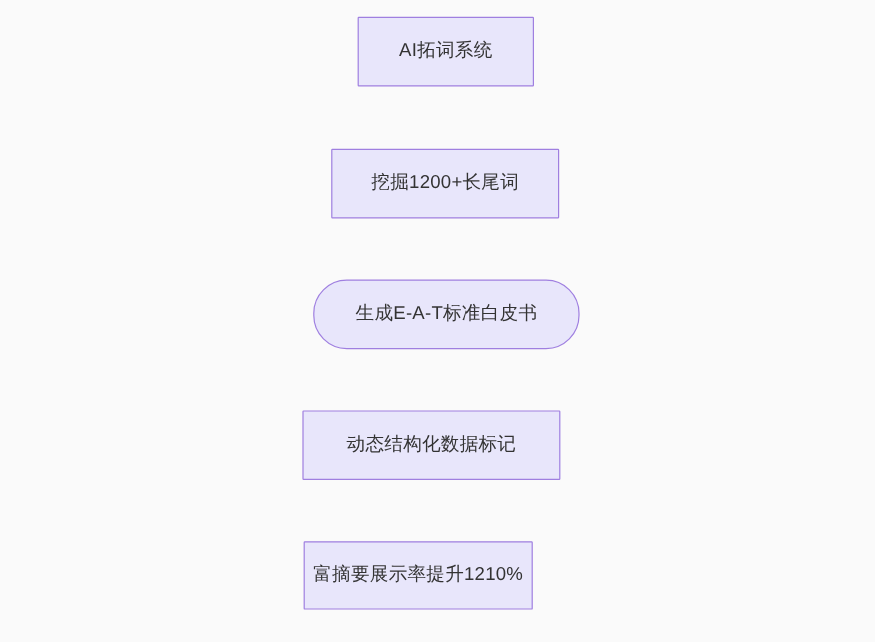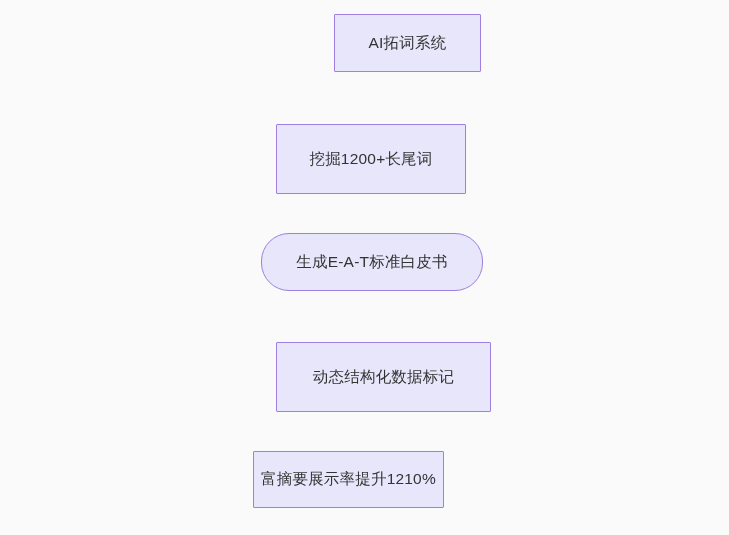"AI拓词系统" .node-1 { margin-left: 36px -> none }
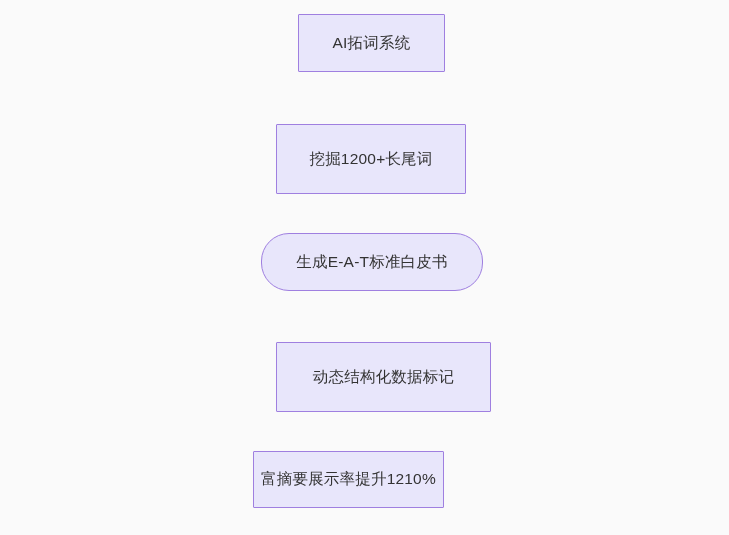"挖掘1200+长尾词" .node-2 { height: 70px -> 58px }
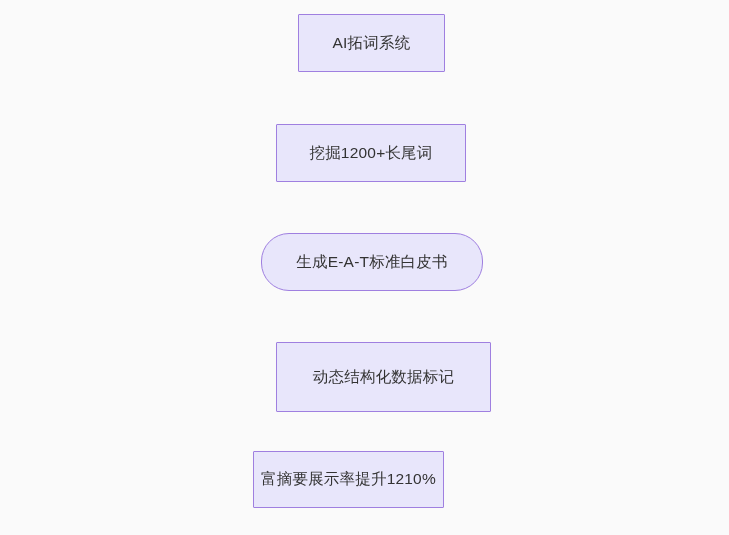"动态结构化数据标记" .node-4 { height: 70px -> 58px; left: 276px -> 252px }
